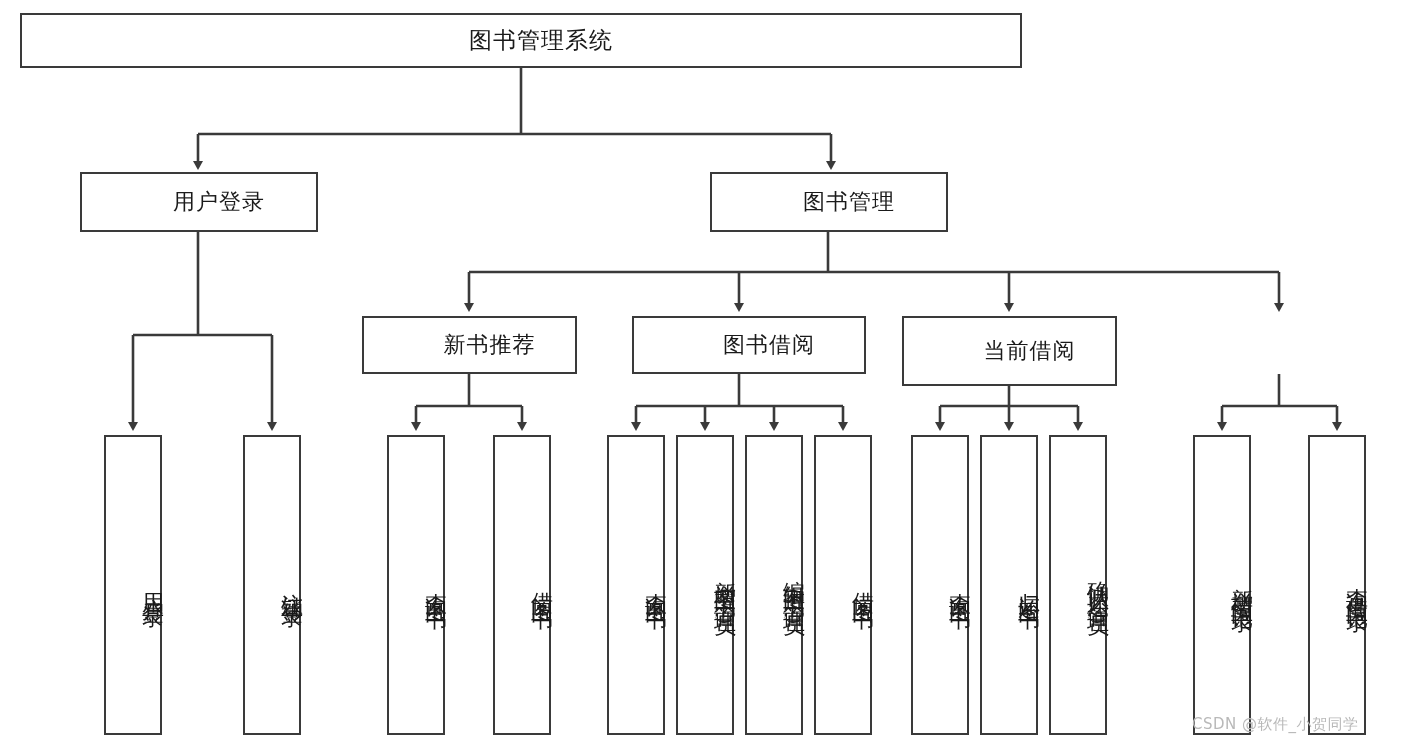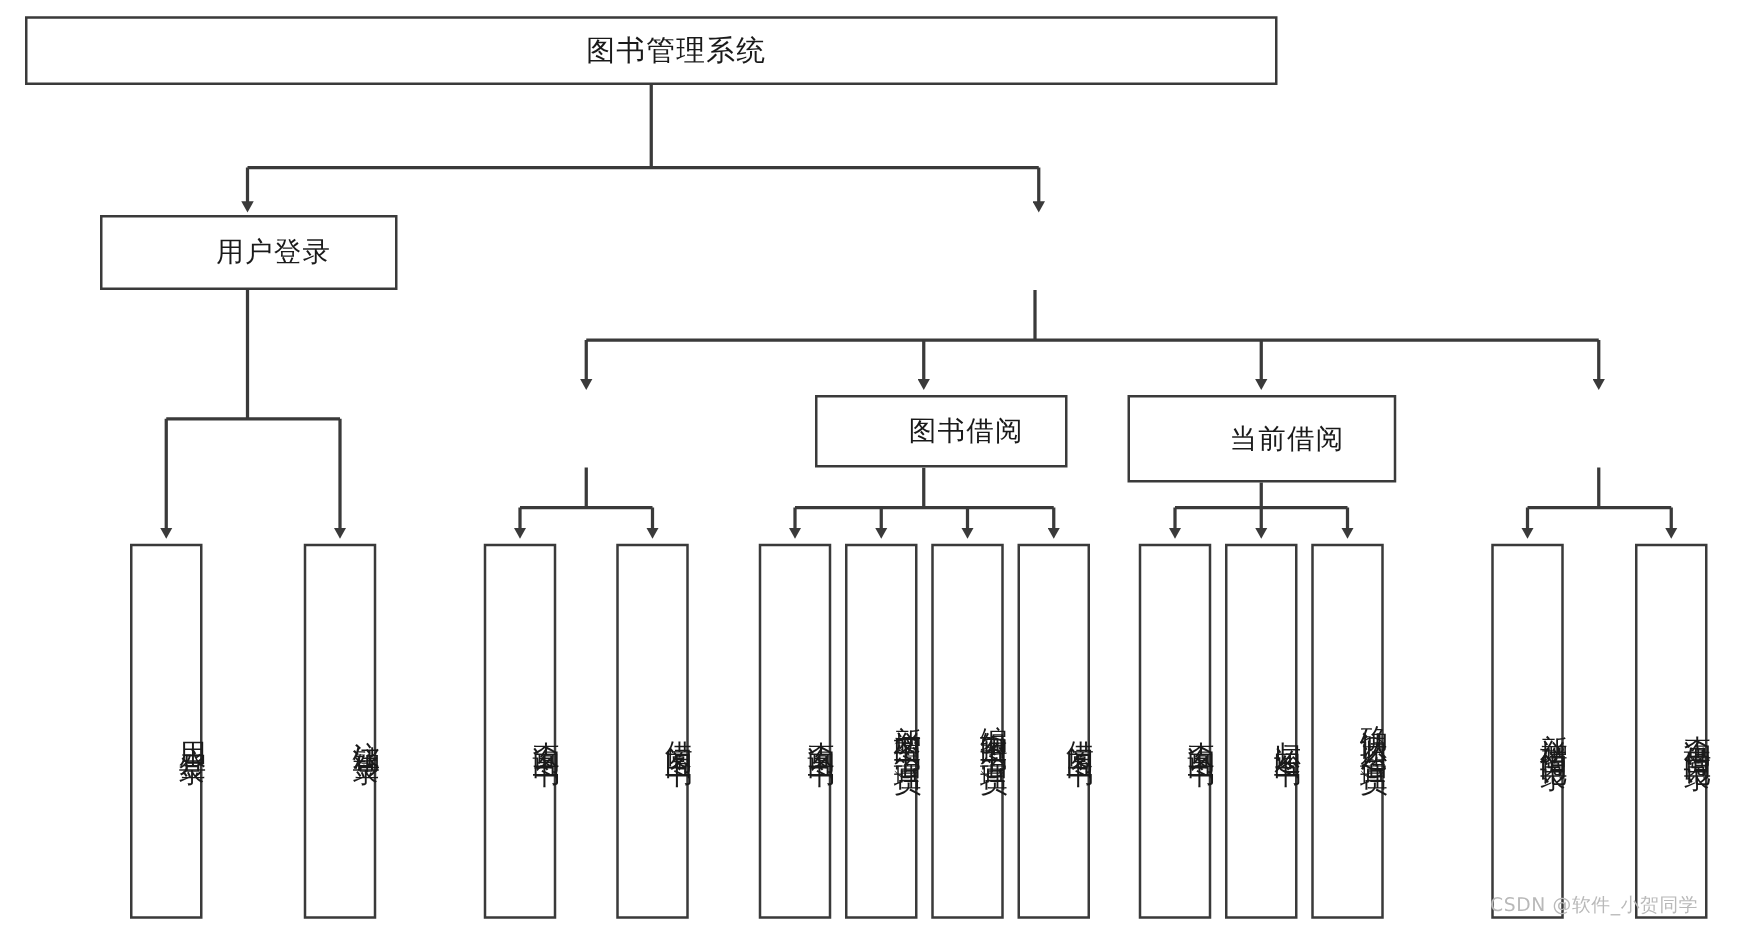"图书管理" div.node { html: none -> <div> <span>图书管理</span> </div> }
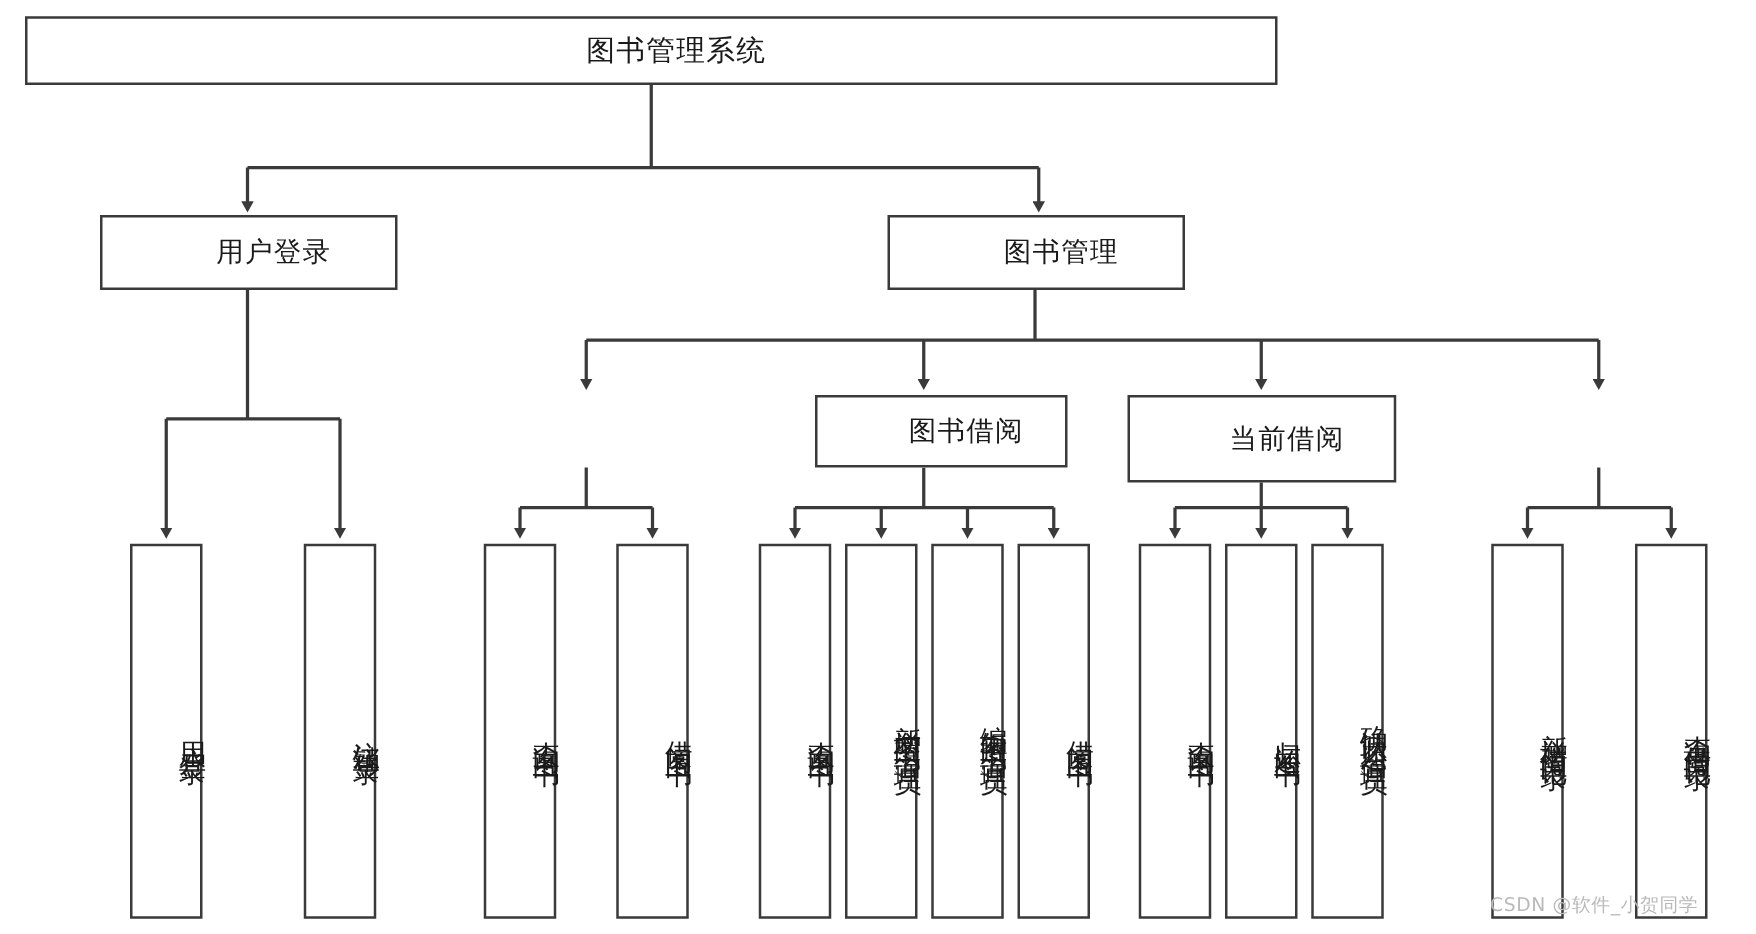"新书推荐" div.node { html: none -> <div> <span>新书推荐</span> </div> }
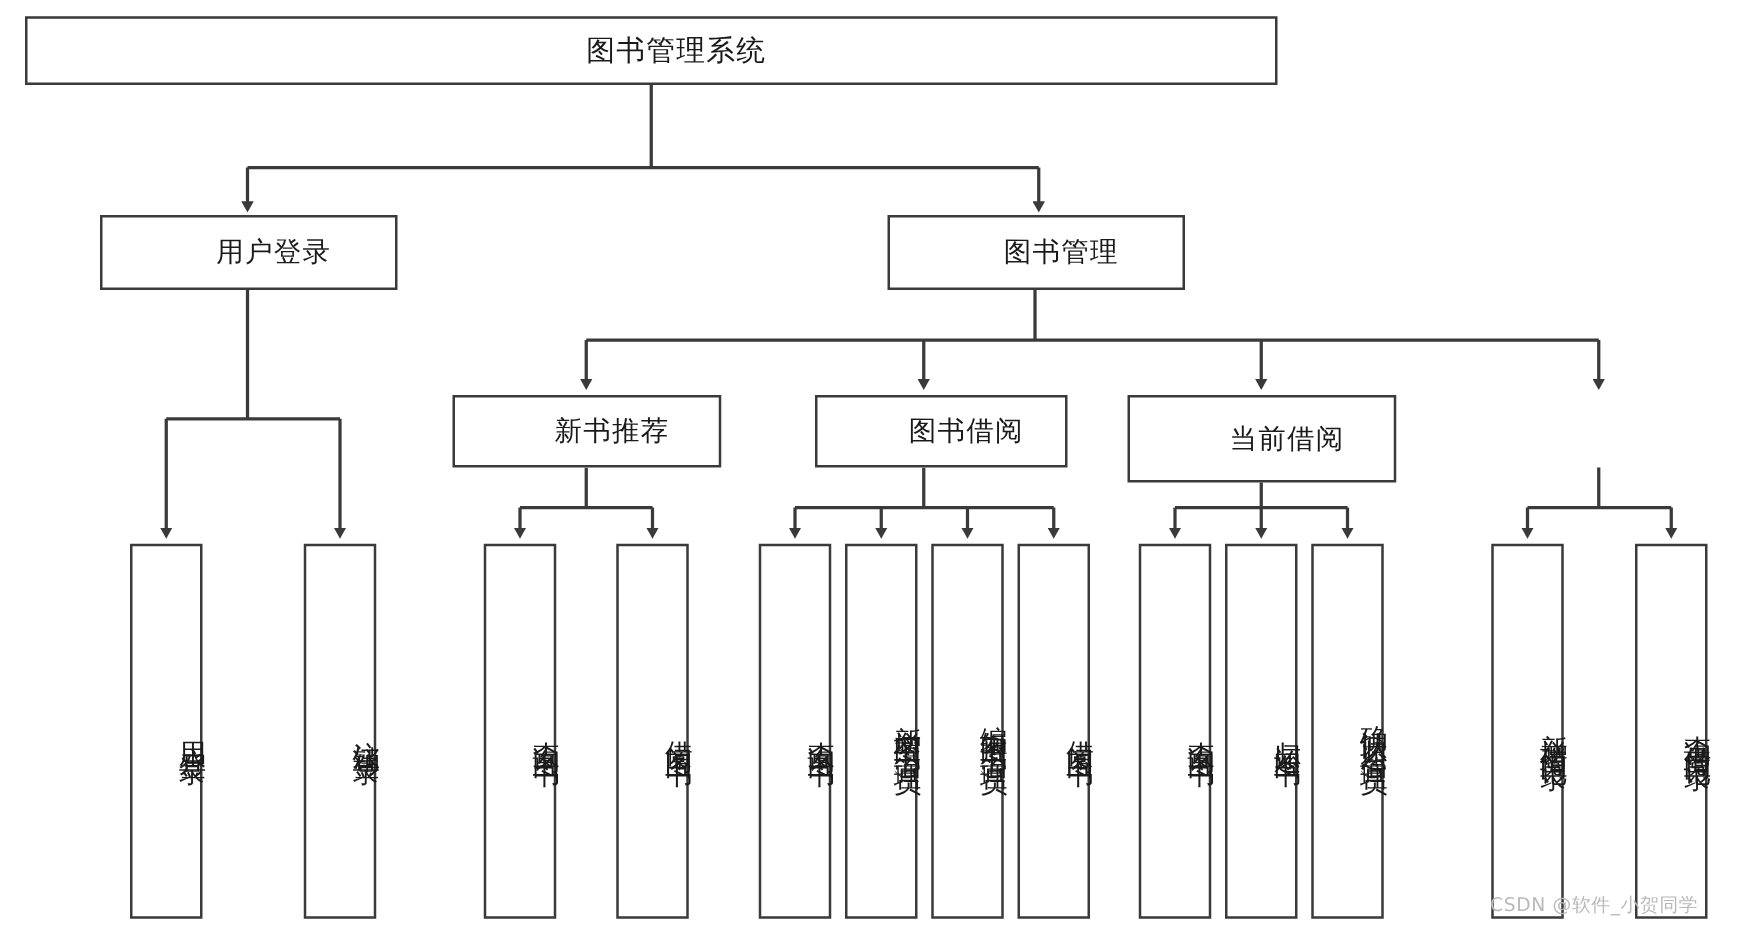"图书借阅" div.node { left: 652px -> 632px; width: 202px -> 234px }
